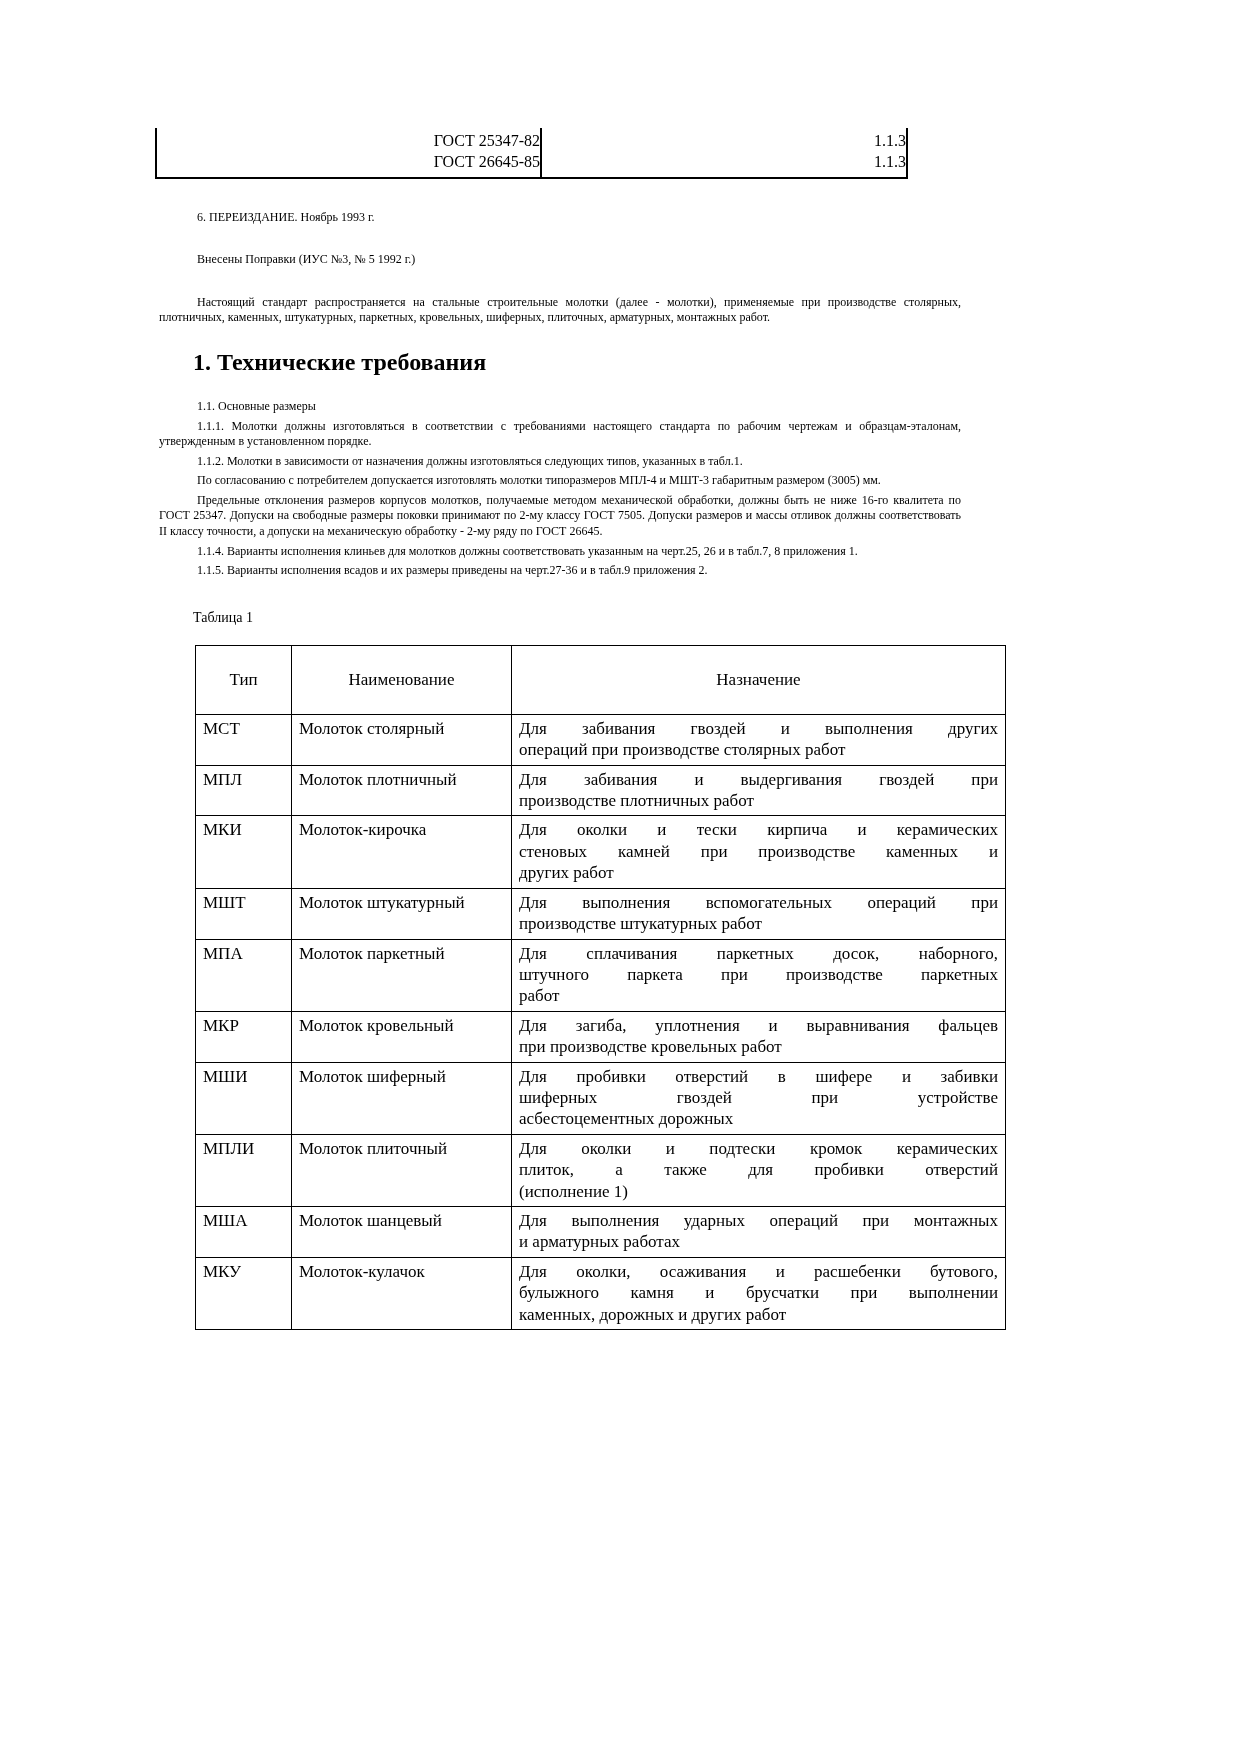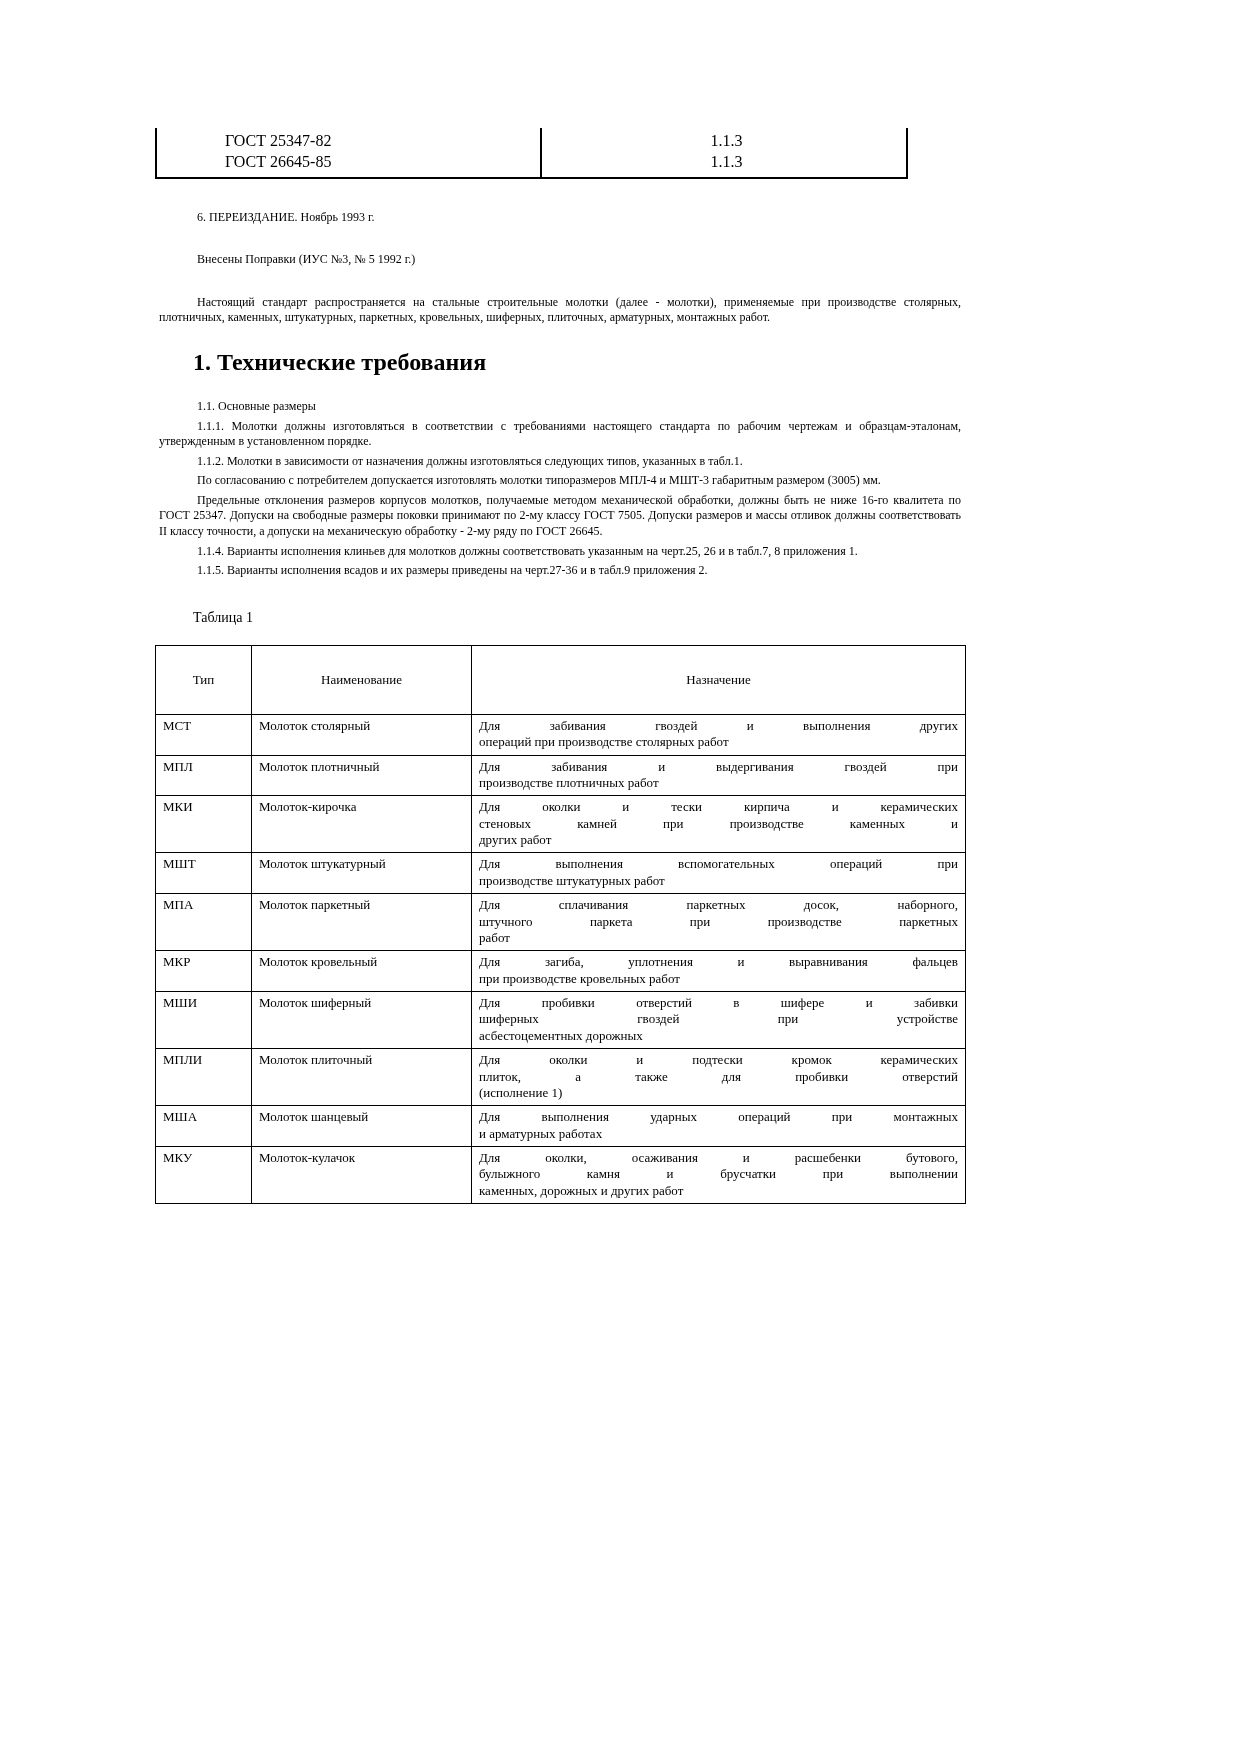"ГОСТ 25347-82" .ref-line { text-align: none -> right }
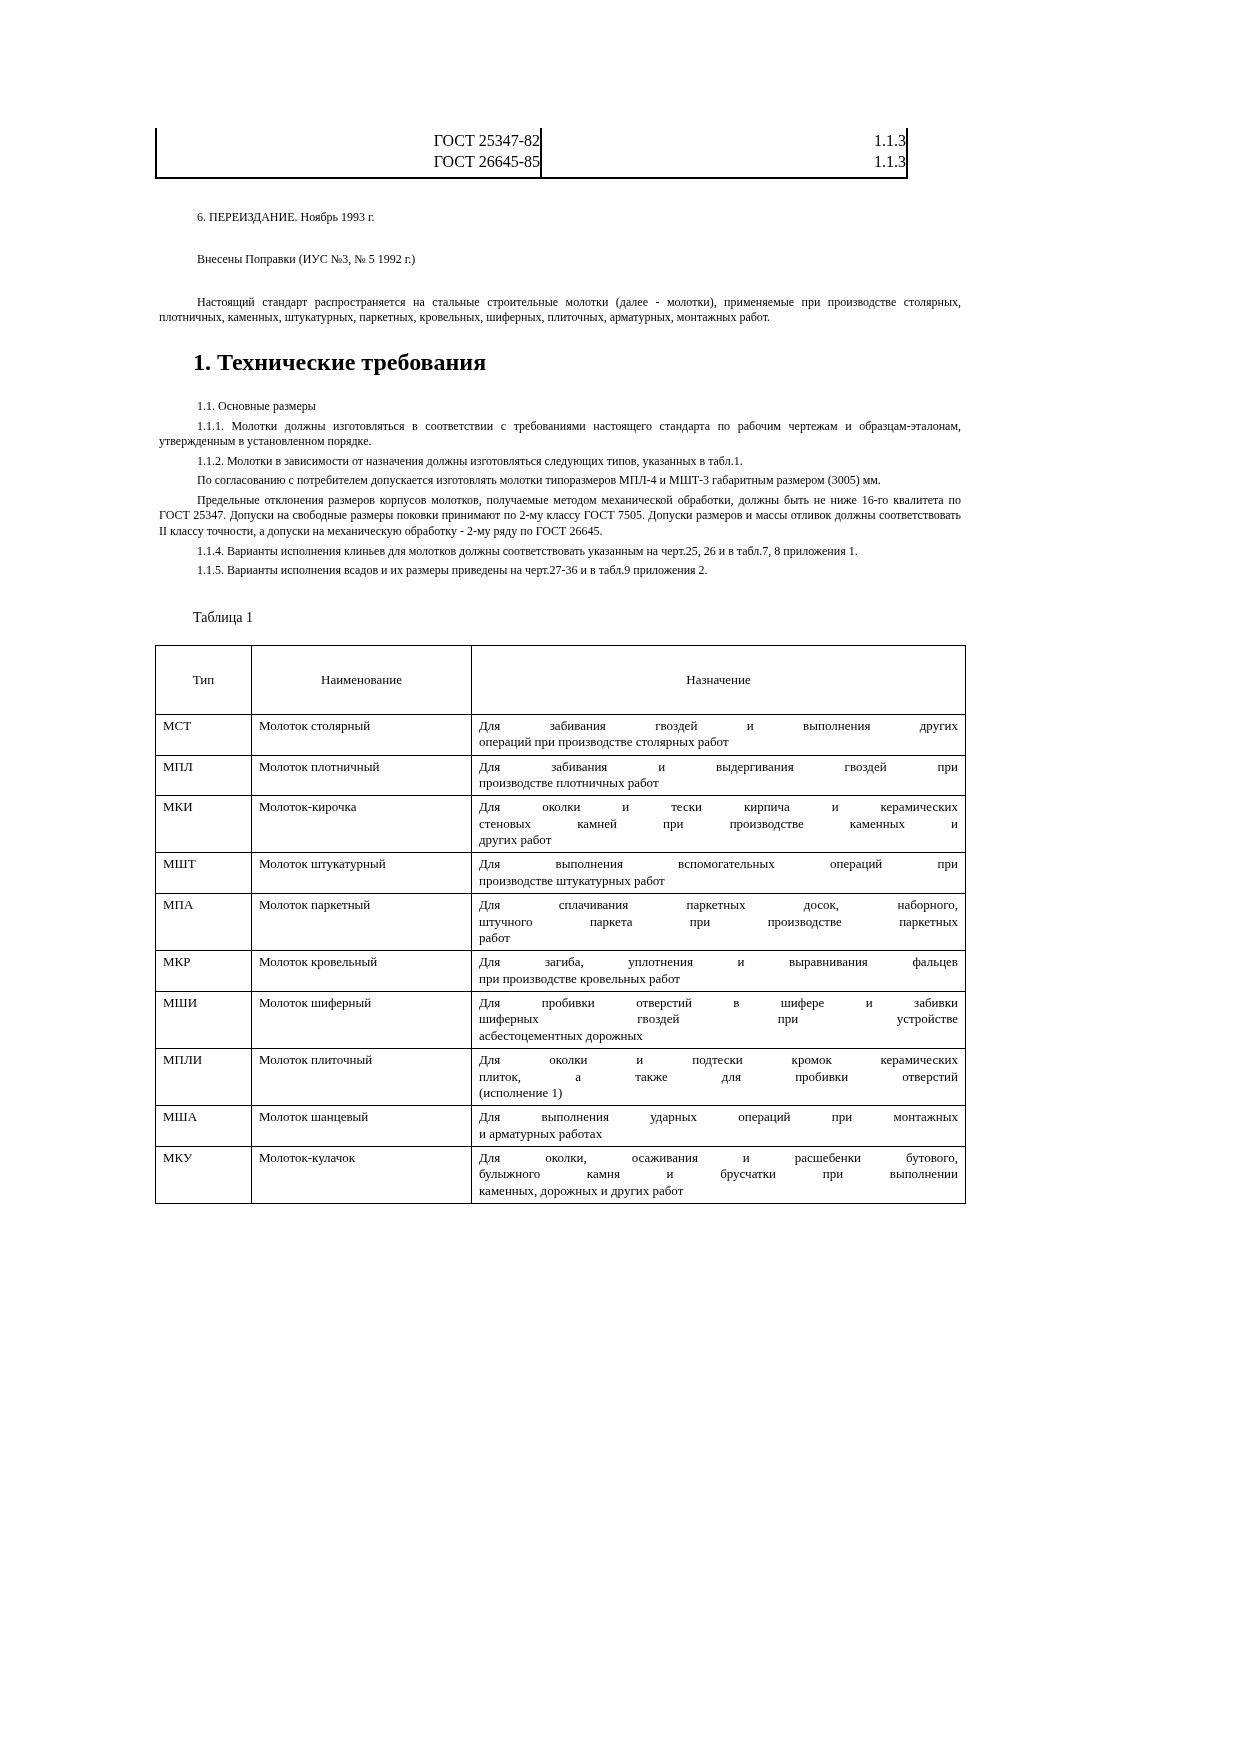"Тип" .main-table { font-size: 13px -> 17px; margin-left: none -> 40px }
